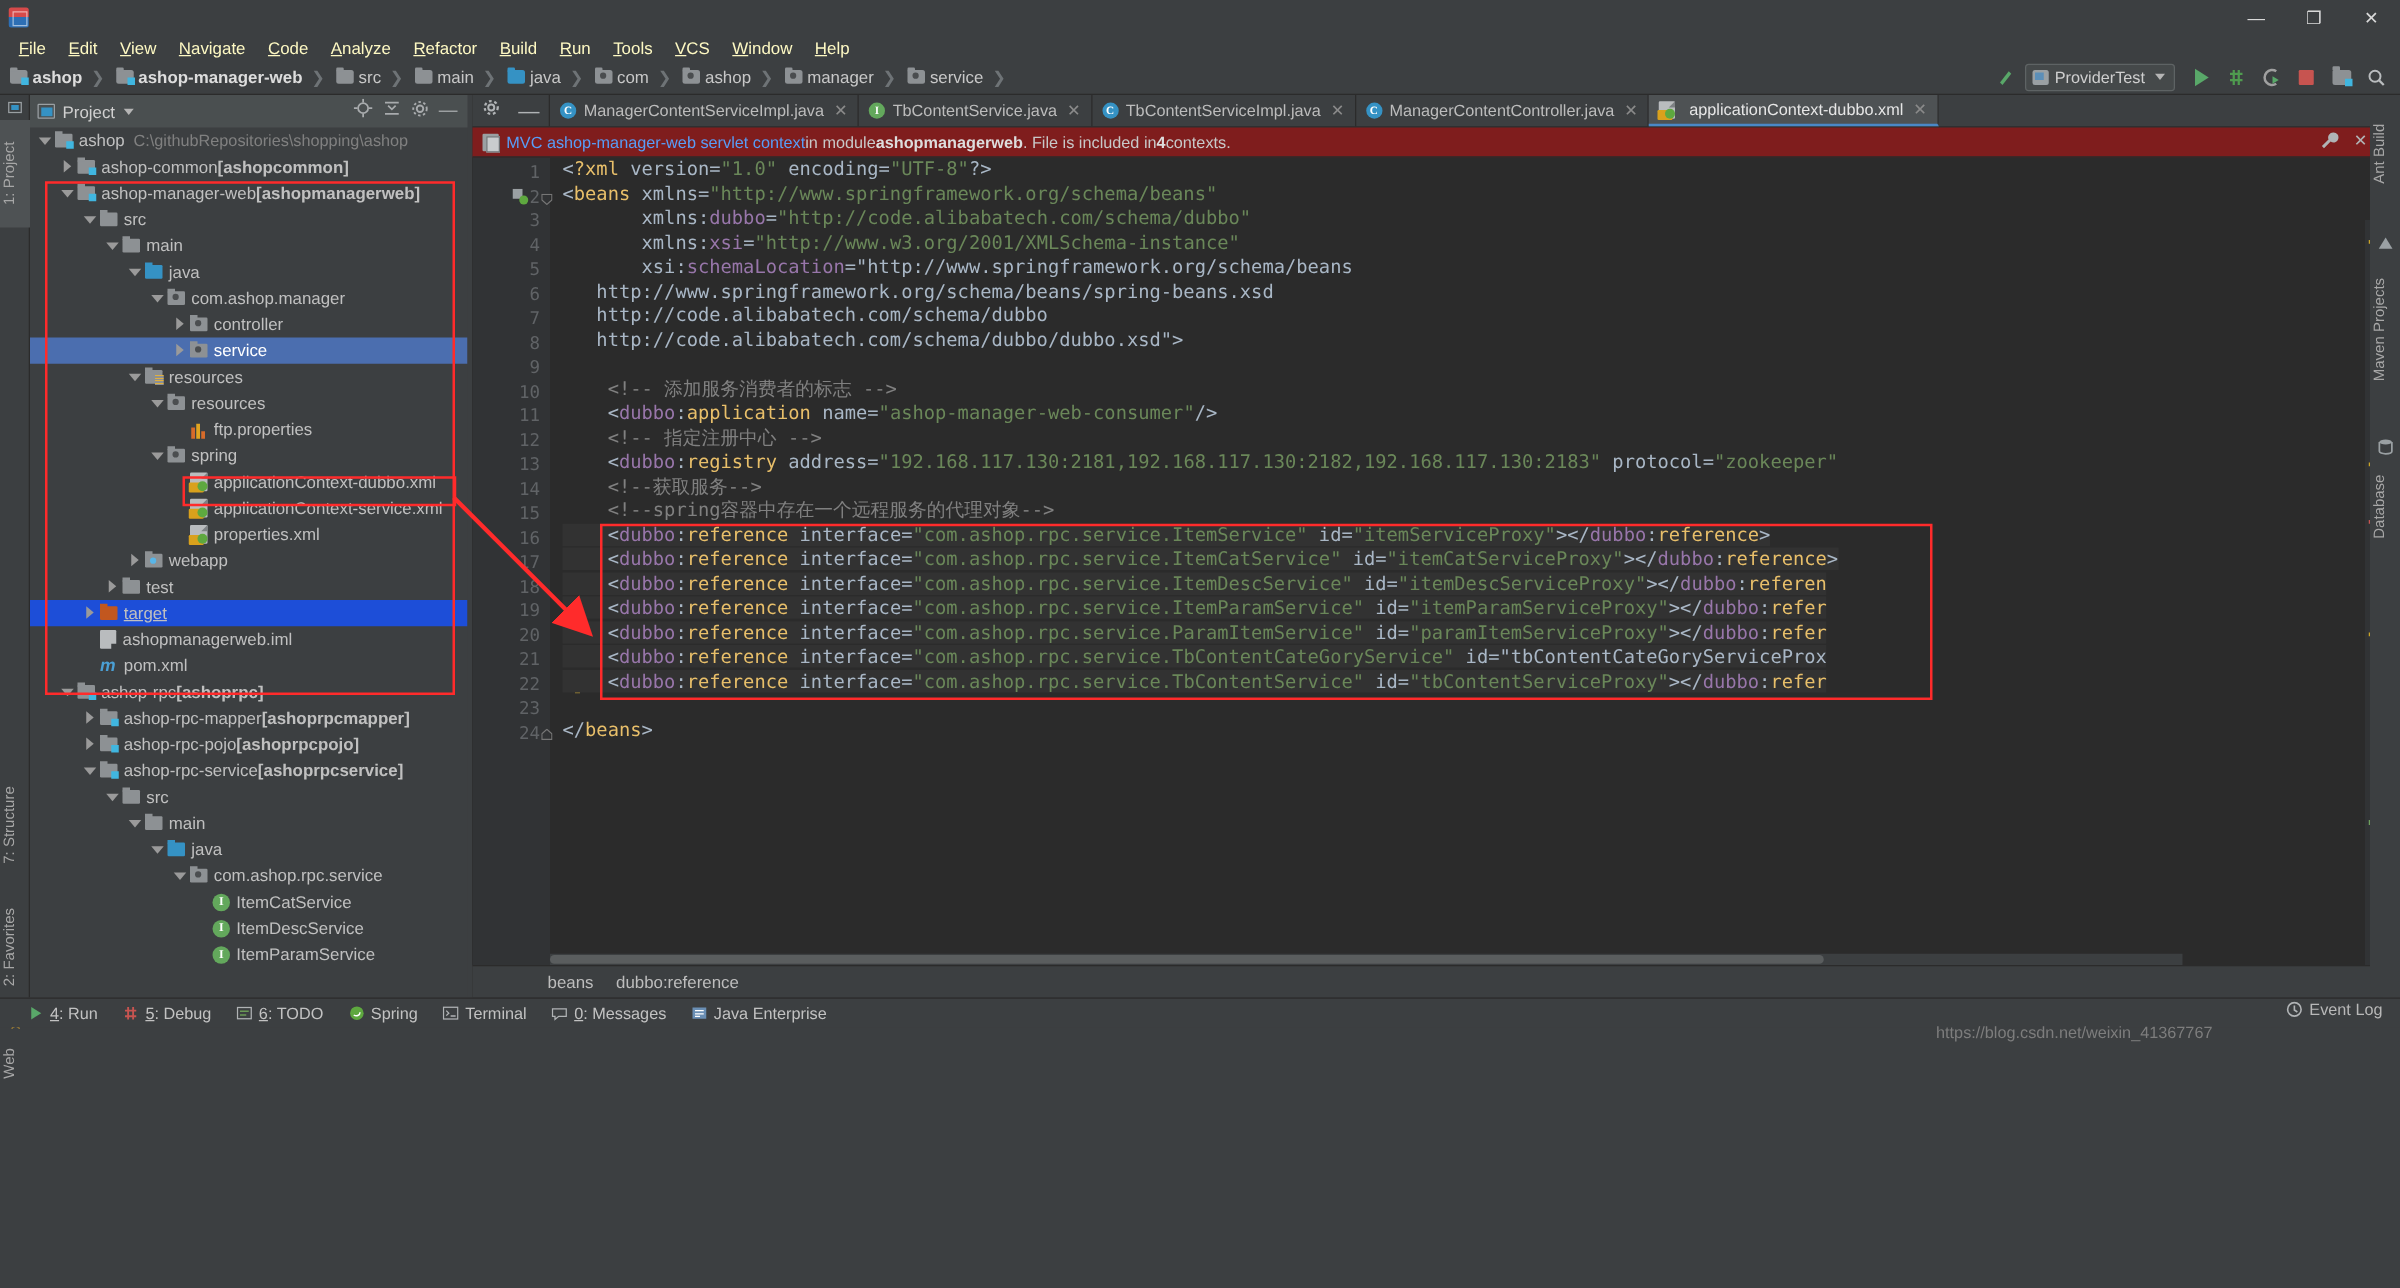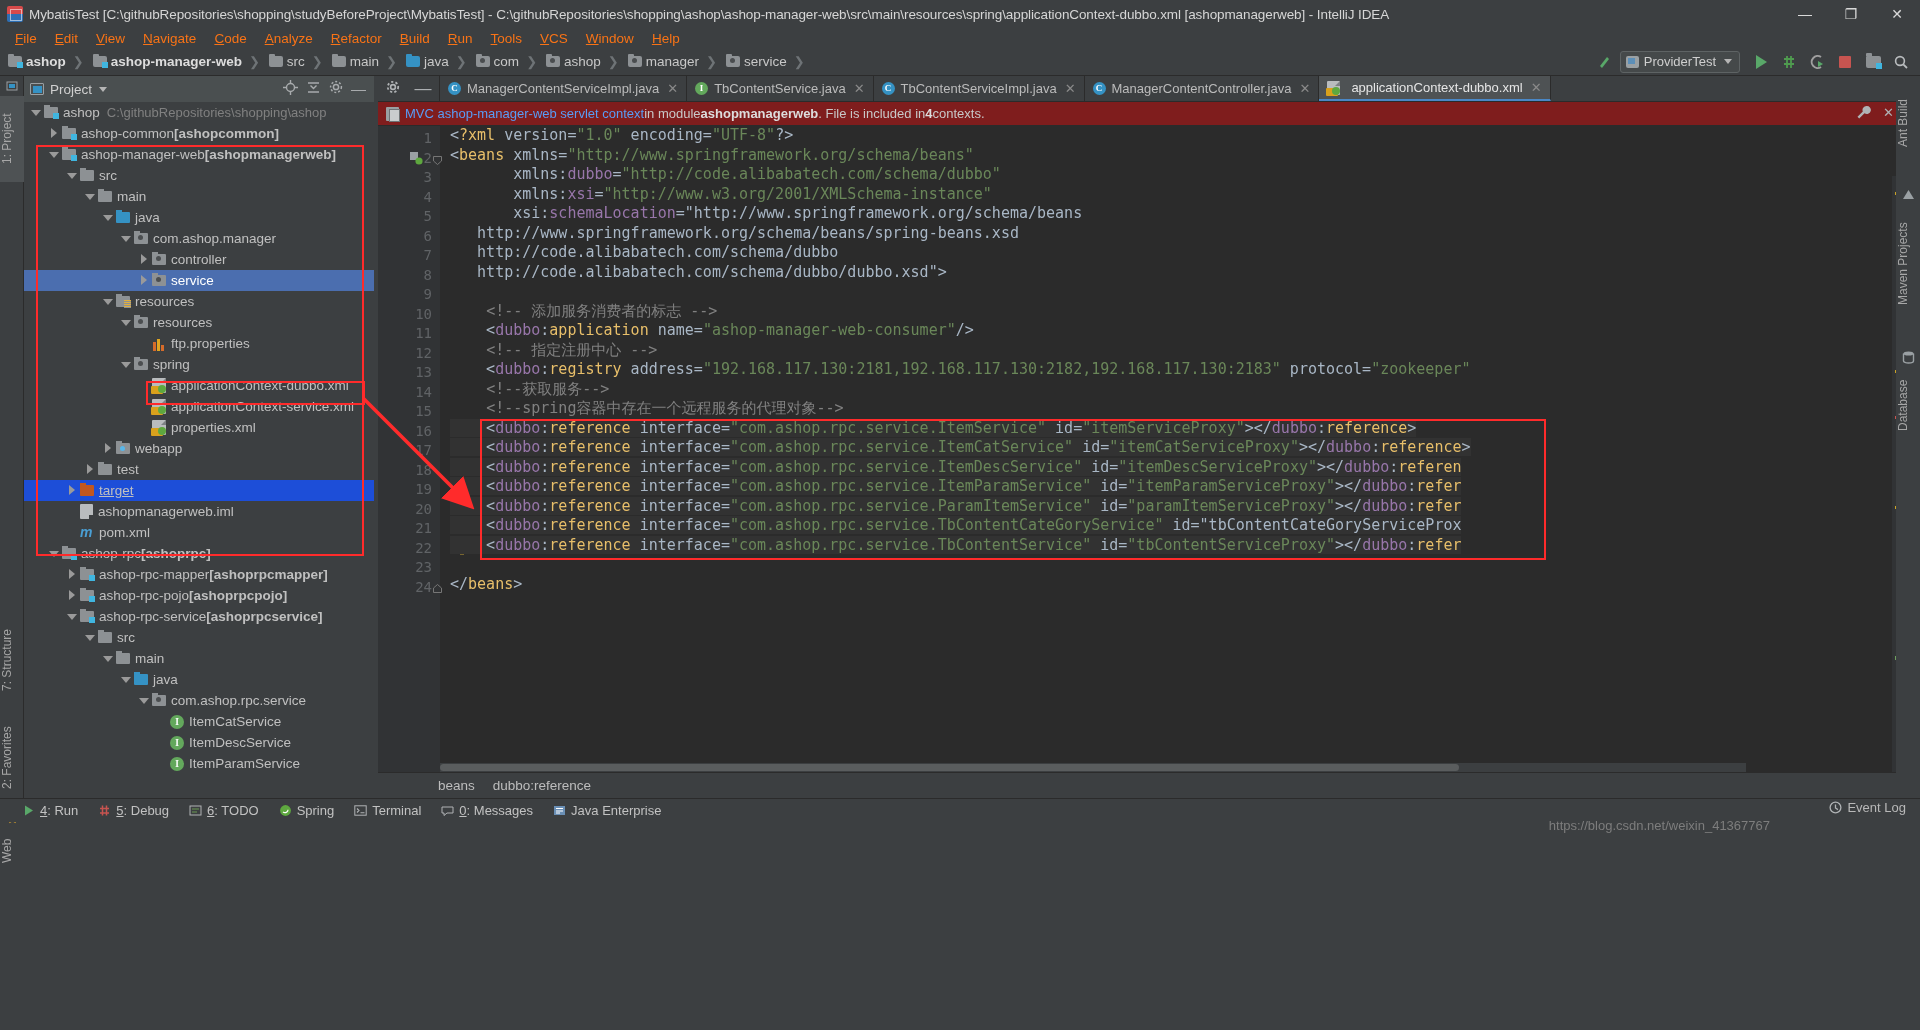"MybatisTest" span.title-text { html: <span>MybatisTest [C:\githubRepositories\shopping\studyBeforeProject\MybatisTest] - C:\githubRepositories\shopping\ashop\ashop-manager-web\src\main\resources\spring\applicationContext-dubbo.xml [ashopmanagerweb] - IntelliJ IDEA</span> -> none }
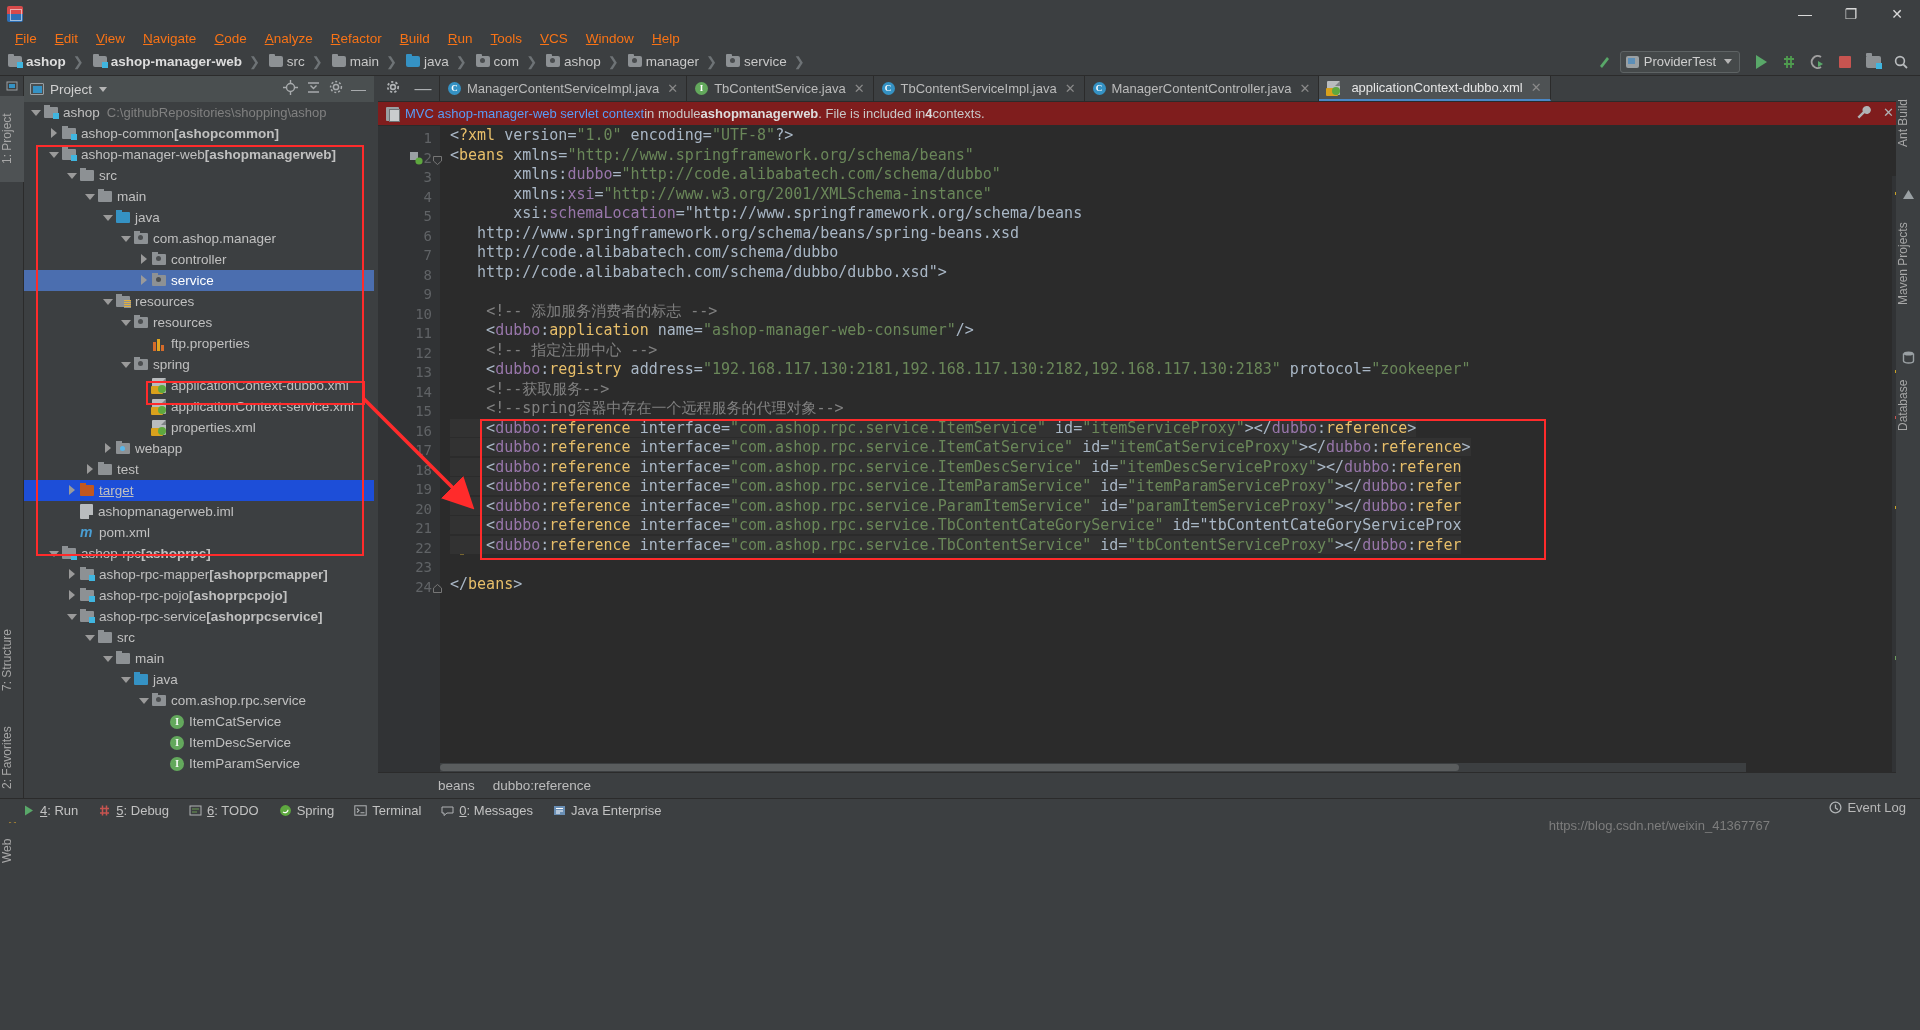"File" .menu-item { color: #f97316 -> #fef9c3 }
